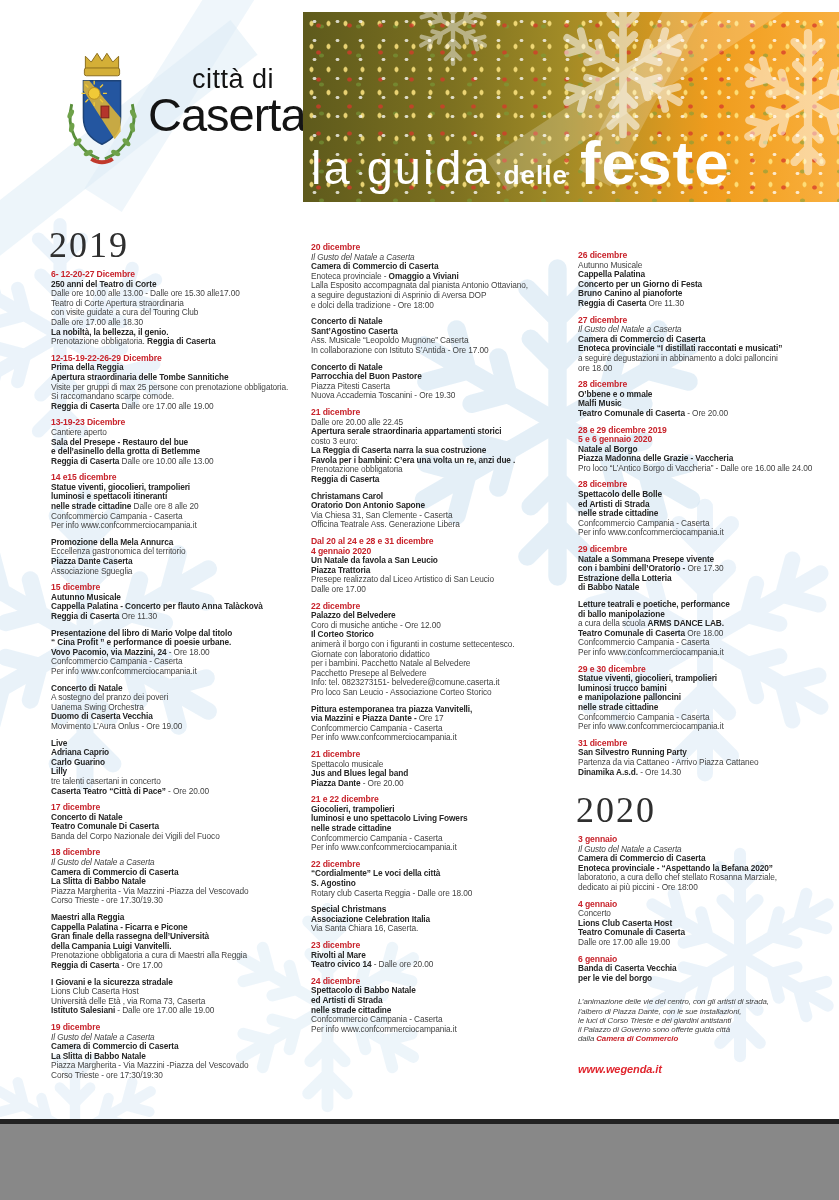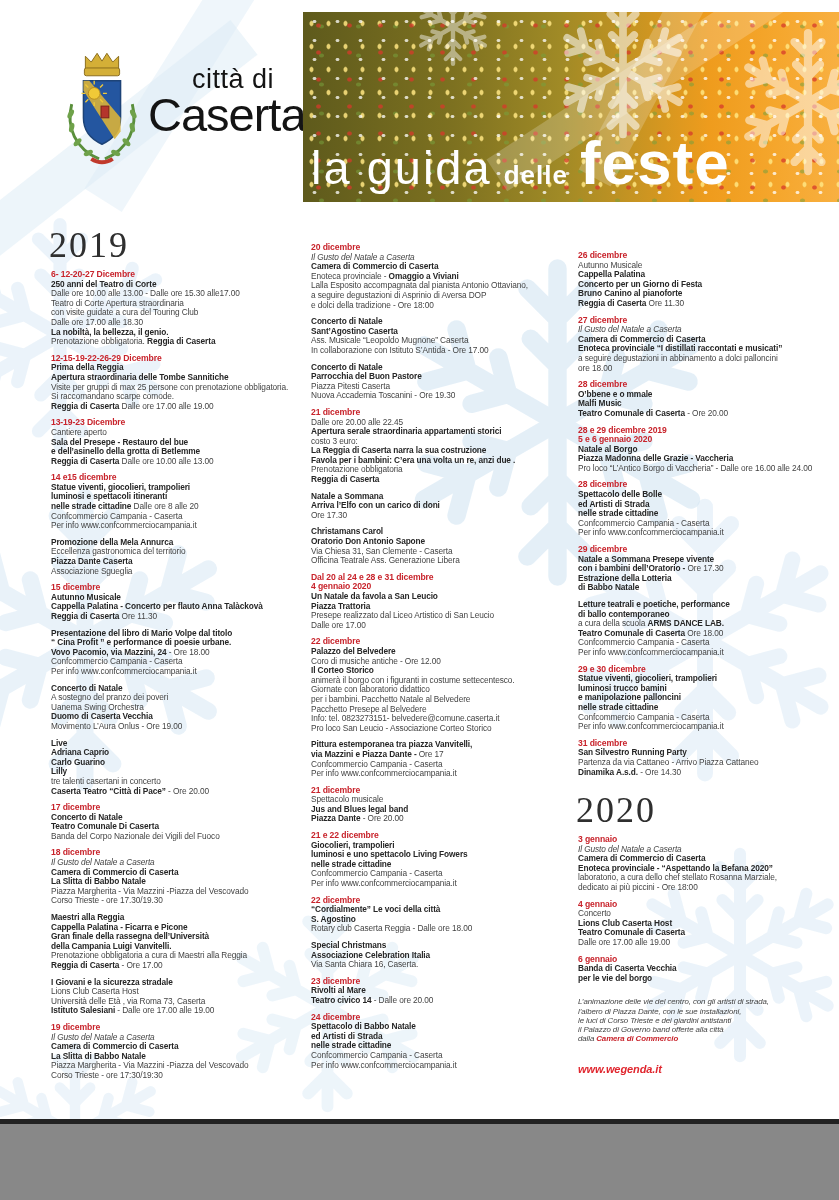"Natale a Sommana" div.block { html: <div> <div><span>Natale a Sommana</span></div> <div><span>Arriva l’Elfo con un carico di doni</span></div> <div><span>Ore 17.30</span></div> </div> -> none }
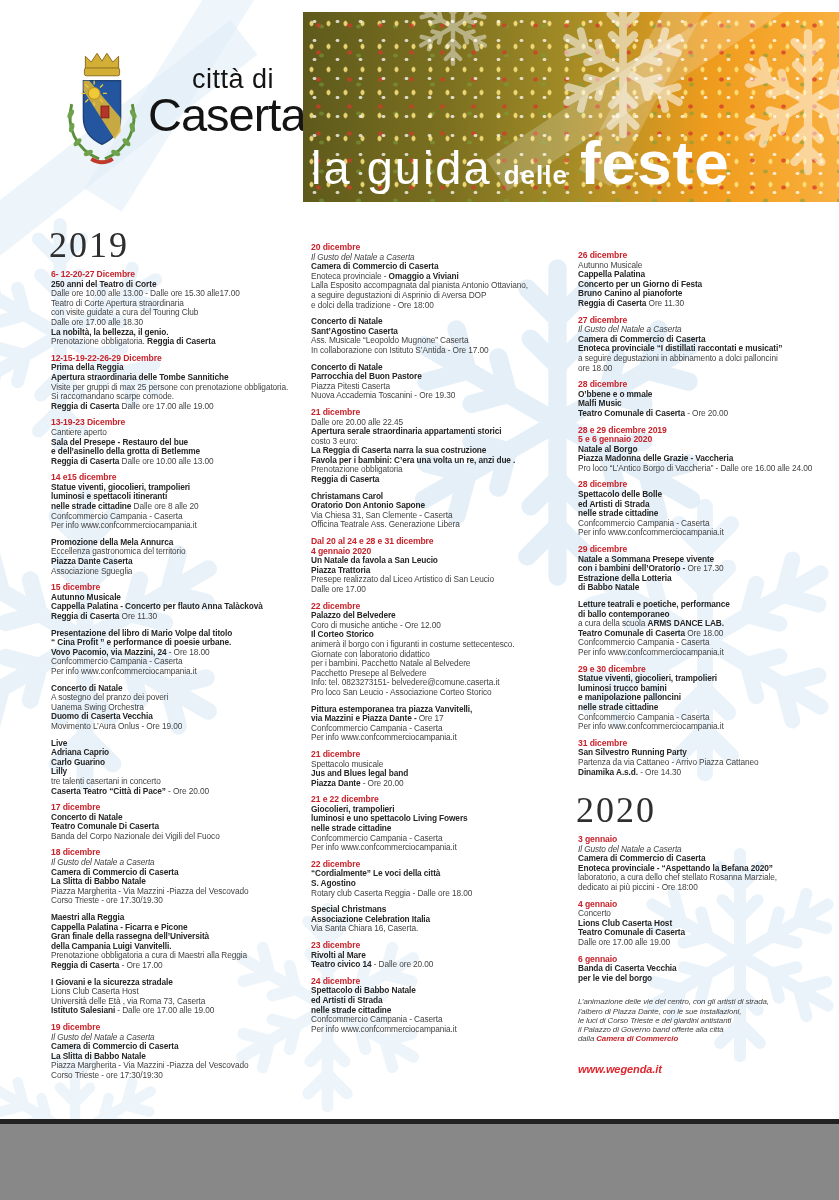"di ballo contemporaneo" span.s-b { text: contemporaneo -> manipolazione }
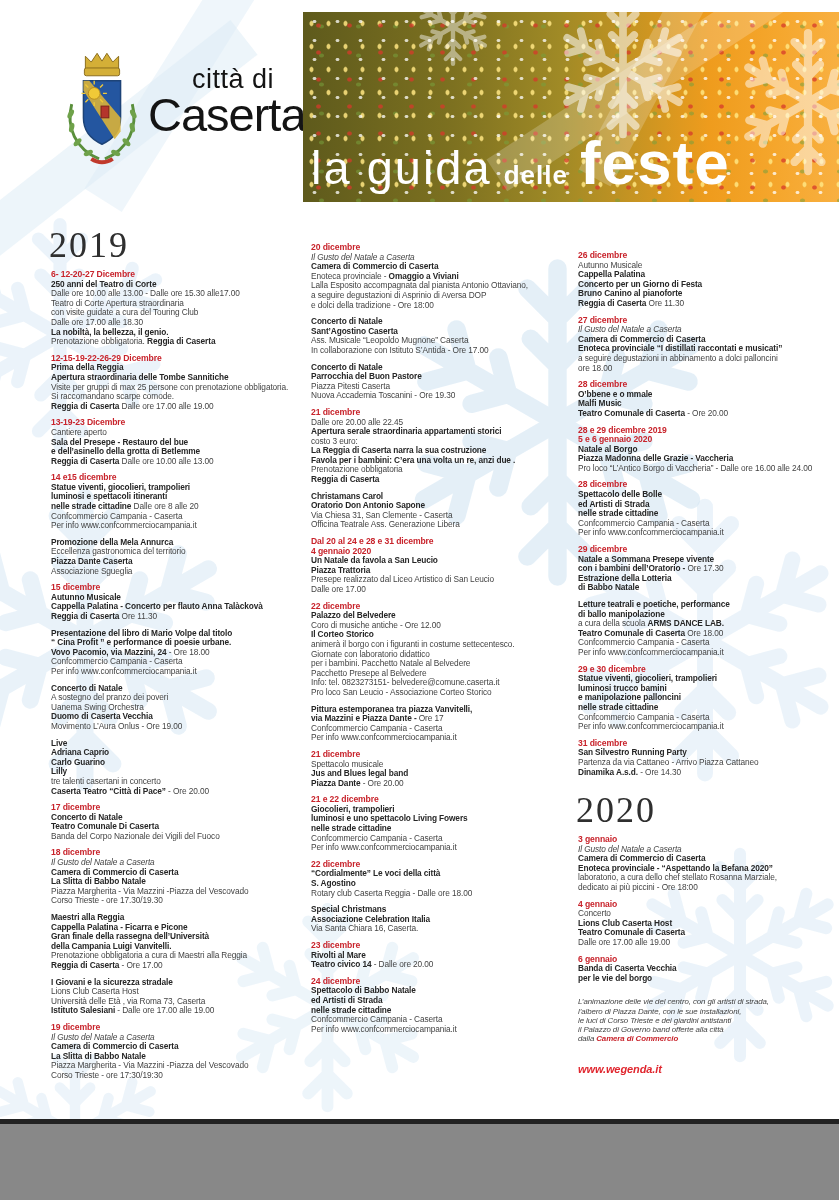"il Palazzo di Governo band" span.s-i { text: band offerte alla -> sono offerte guida }
